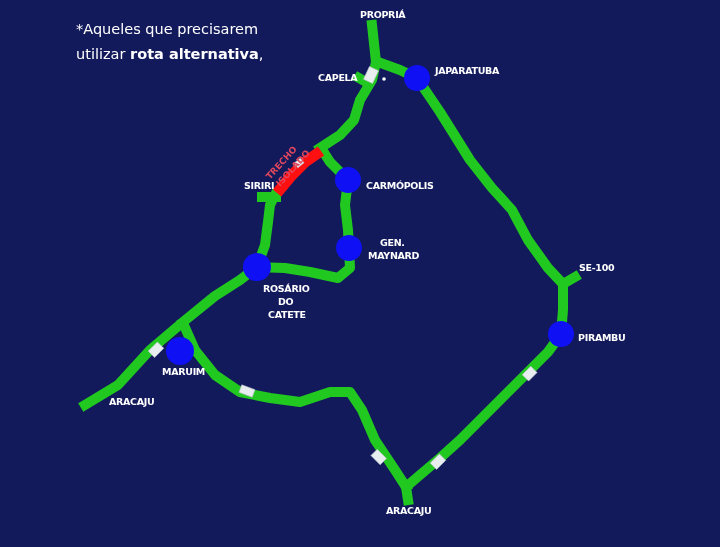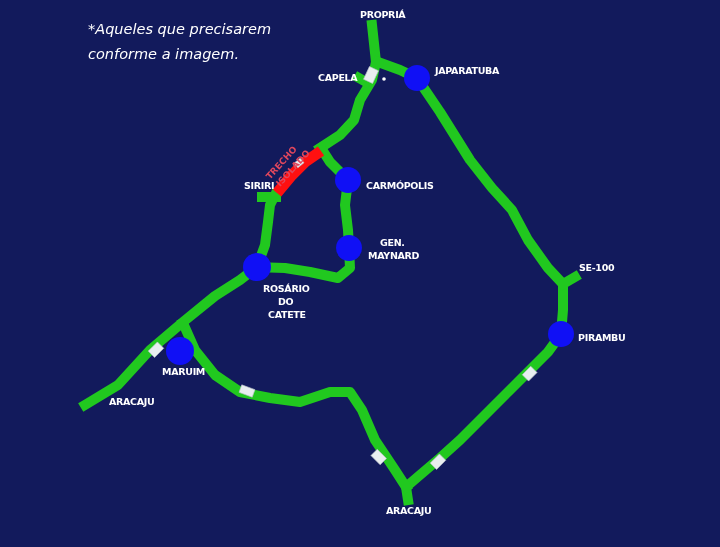"*Aqueles que precisarem" .notice { font-style: italic -> none; left: 88px -> 76px }
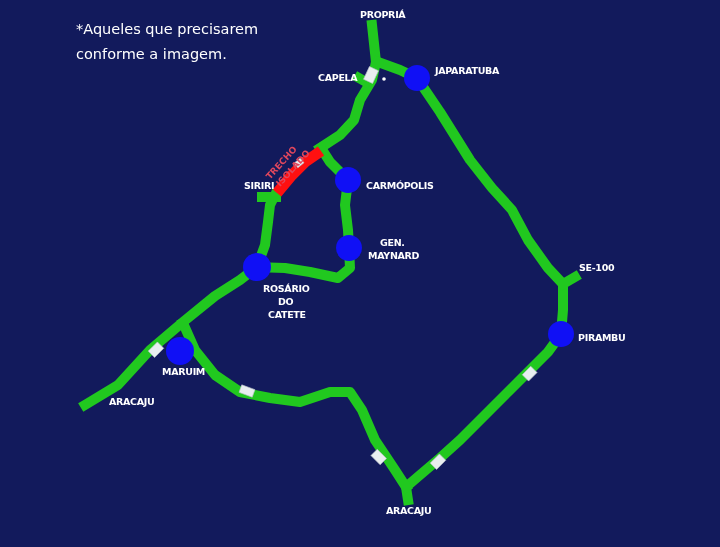"utilizar rota alternativa," div { html: none -> <div><span>utilizar </span><b>rota alternativa</b><span>,</span></div> }
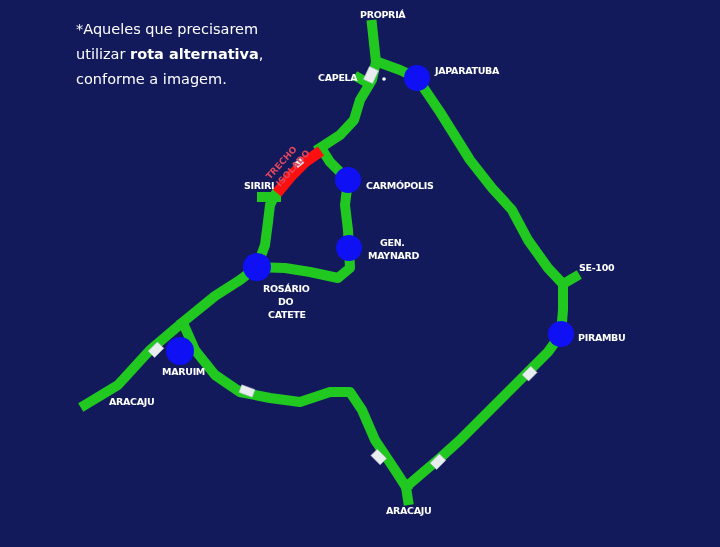"conforme a imagem." div { html: <div>conforme a imagem.</div> -> none }
